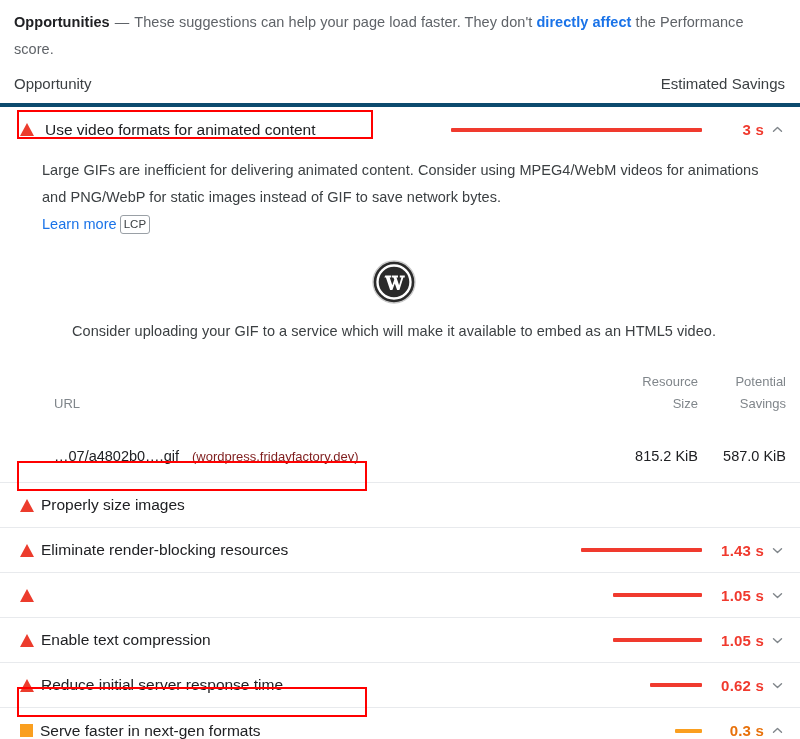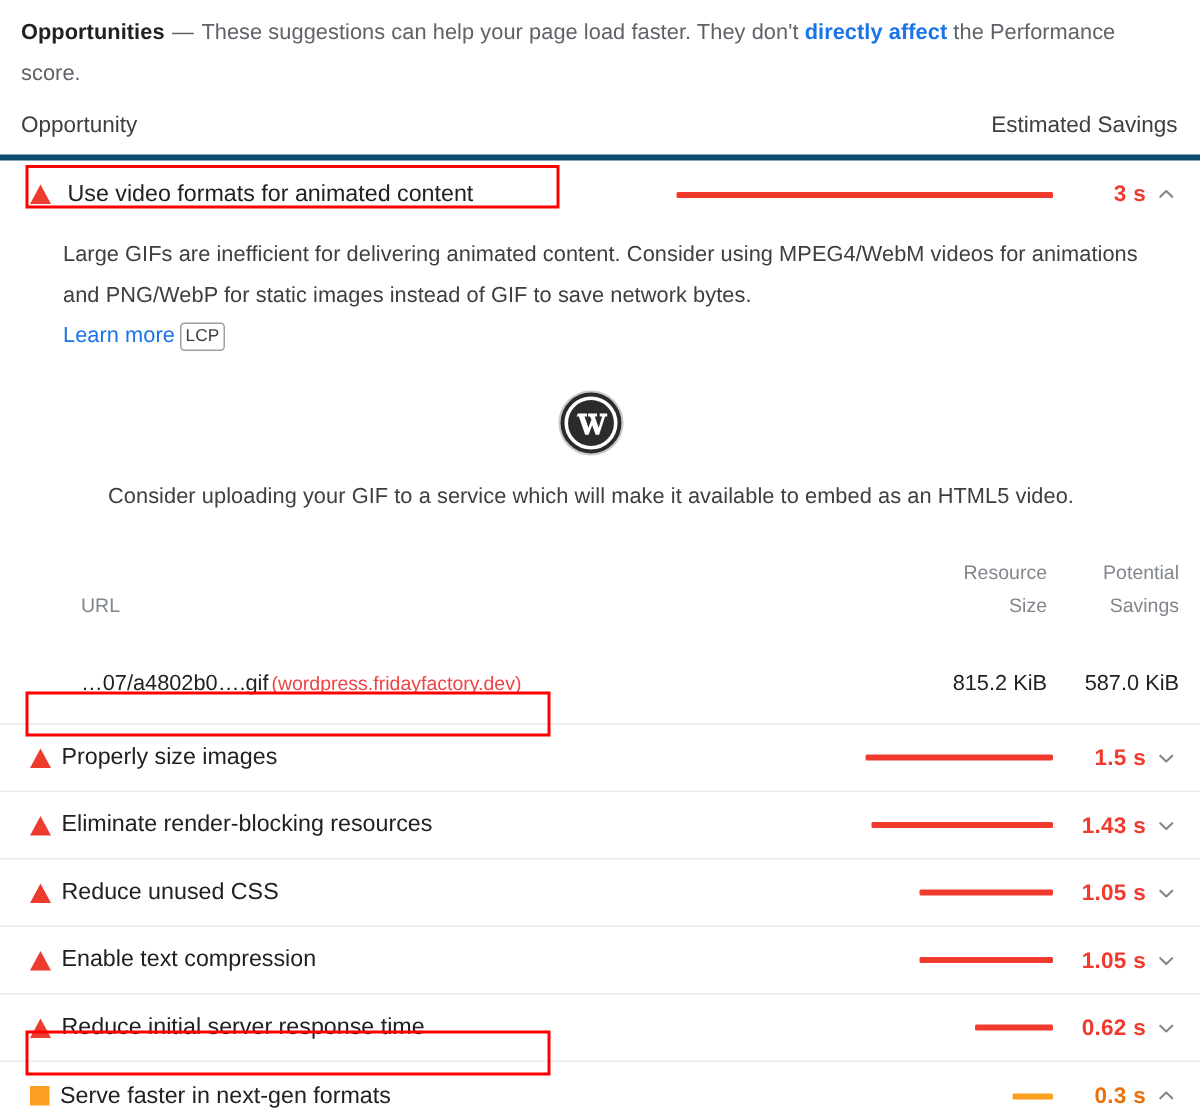"(wordpress.fridayfactory.dev)" .host { color: #ef4444 -> #7f1d1d; margin-left: 2px -> 13px }
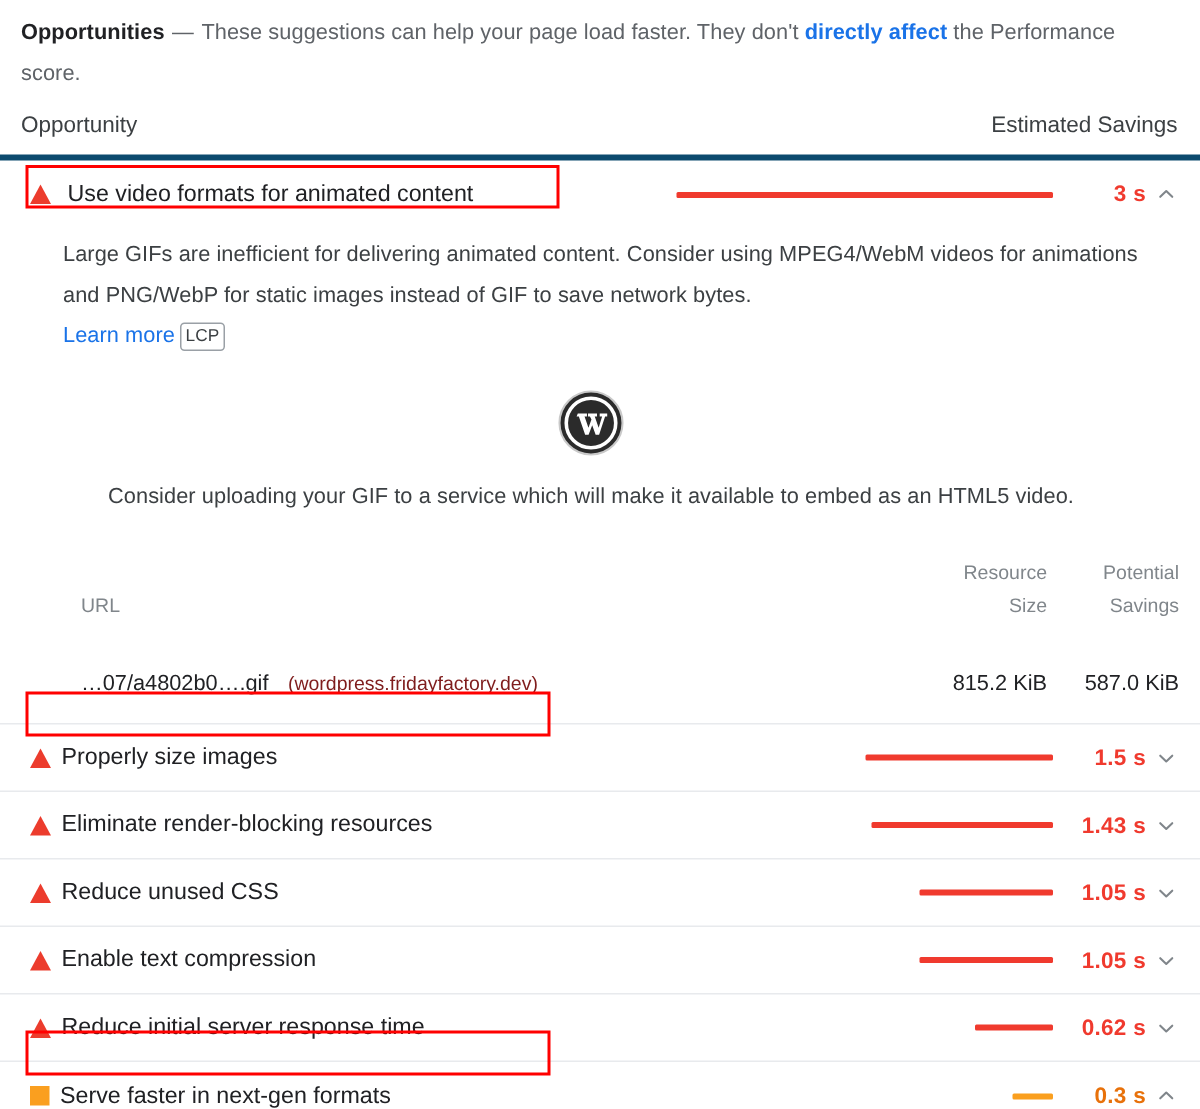"1.5 s" div.savings { html: <div> <span></span> <span>1.5 s</span> <span> <svg> <path></path> </svg> </span> </div> -> none }
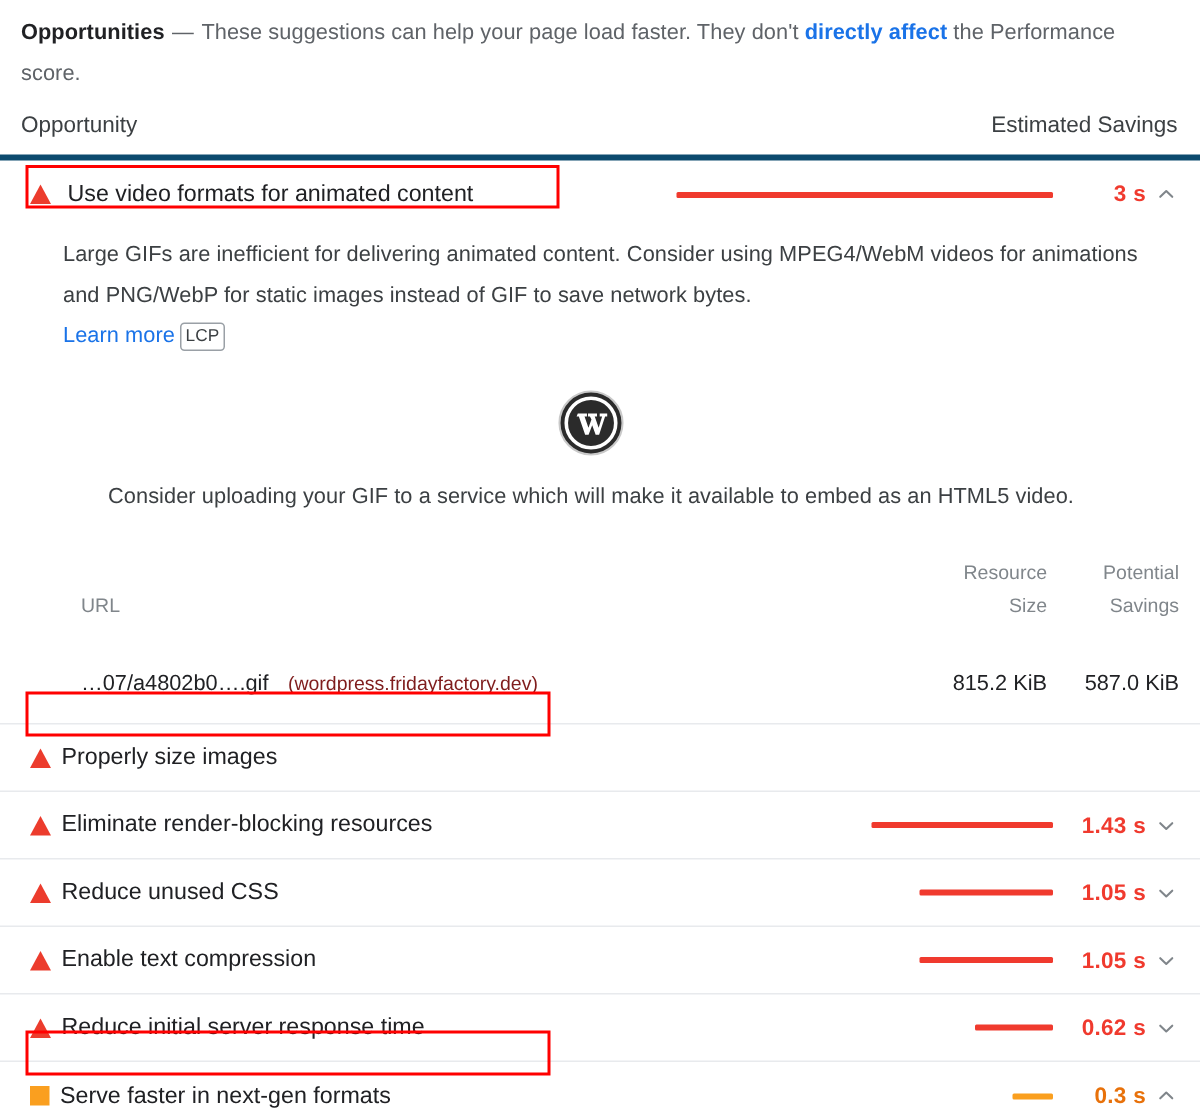"Reduce unused CSS" span { html: <span>Reduce unused CSS</span> -> none }
